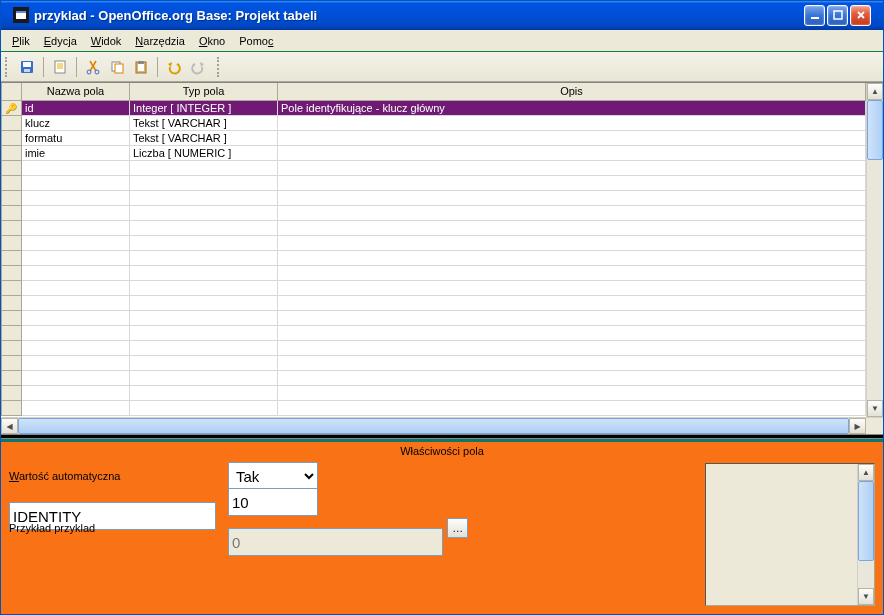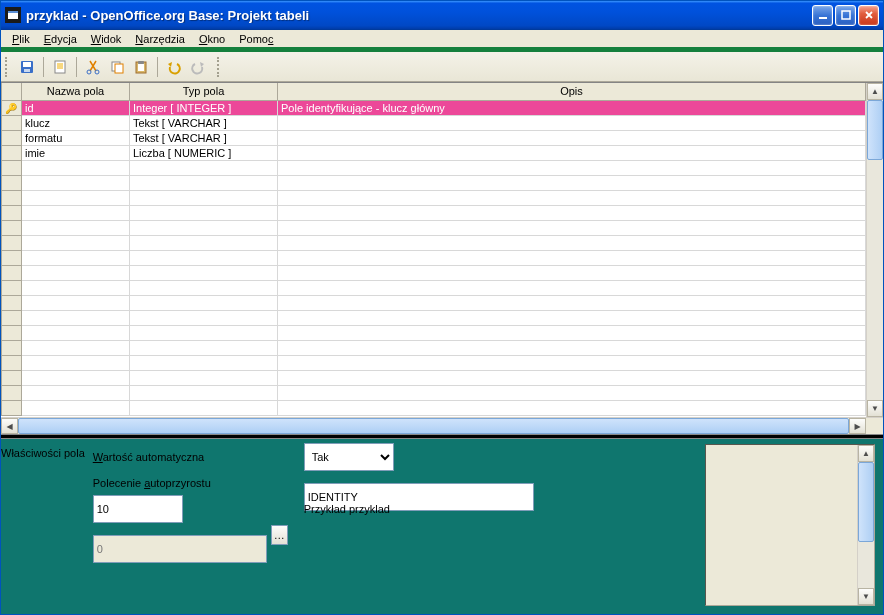"przyklad - OpenOffice.org Base: Projekt" .titlebar { padding: 0 4px -> 0 12px }
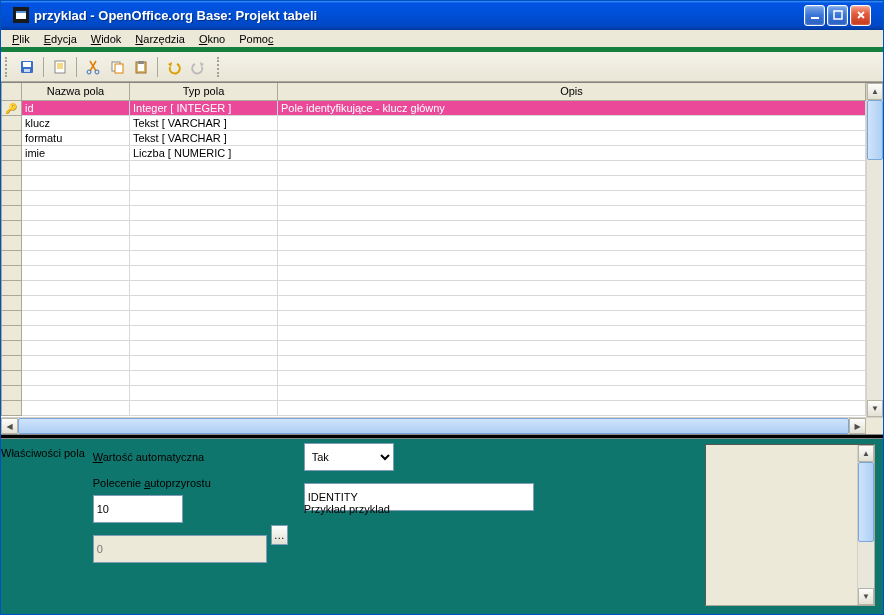"Plik" .menubar { border-bottom: 5px solid #15803d -> 1px solid #15803d }
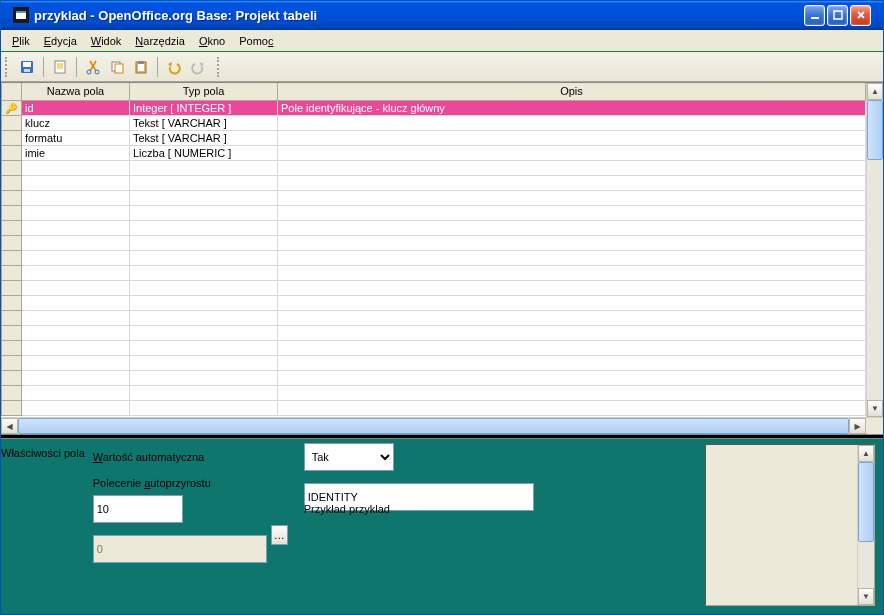"id" .grid tr.selected td { background: #ec4899 -> #701a75 }
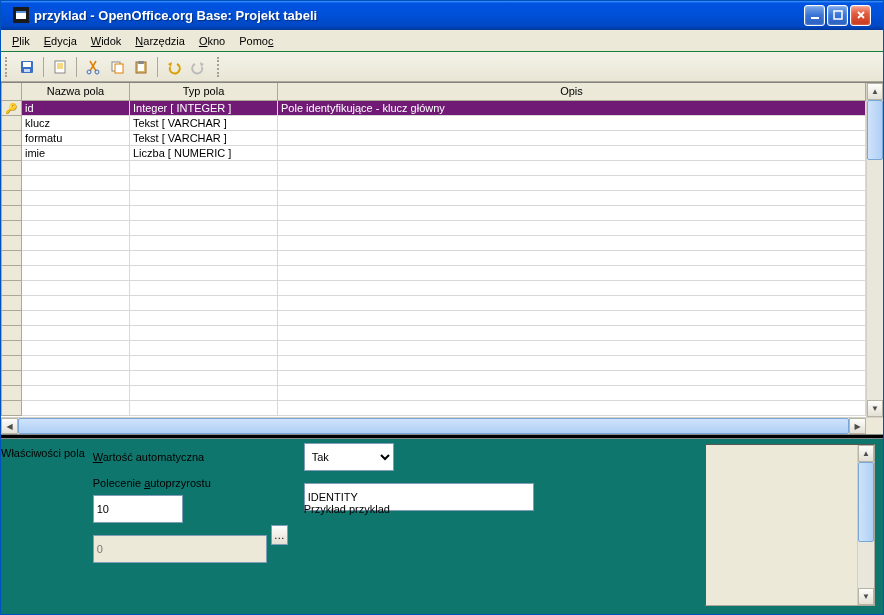"Właściwości pola" .props-panel { background: #0f766e -> #f97316; border-top: 5px solid #0f766e -> 3px solid #0f766e; flex-direction: row -> column }
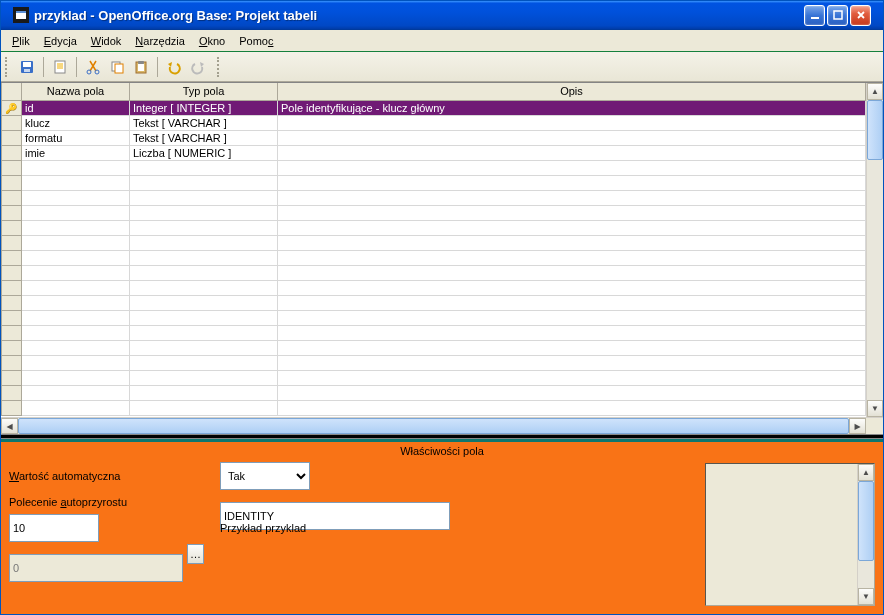"Wartość automatyczna" .props-form { gap: 0 16px -> 0 24px }
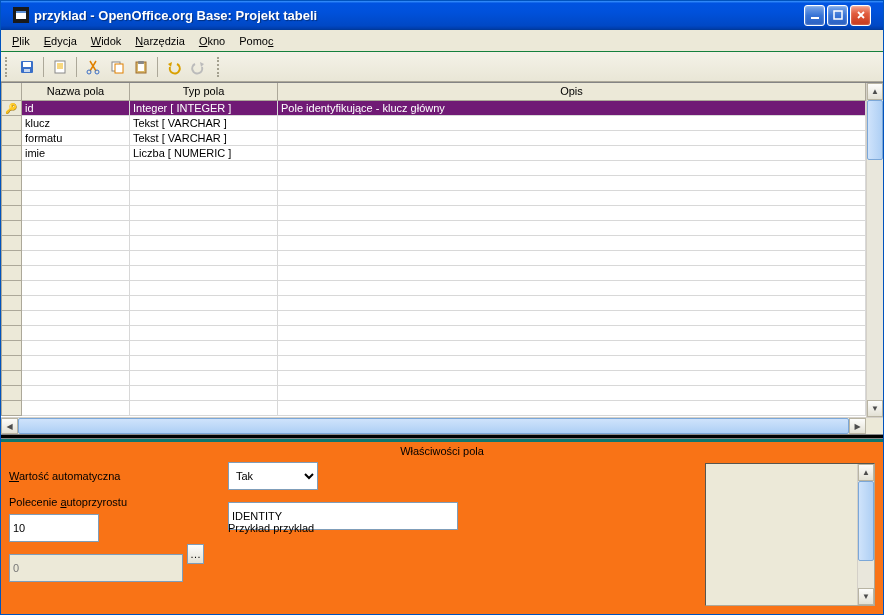"Tak" .props-form select, .props-form input { font-size: 11px -> 15px }
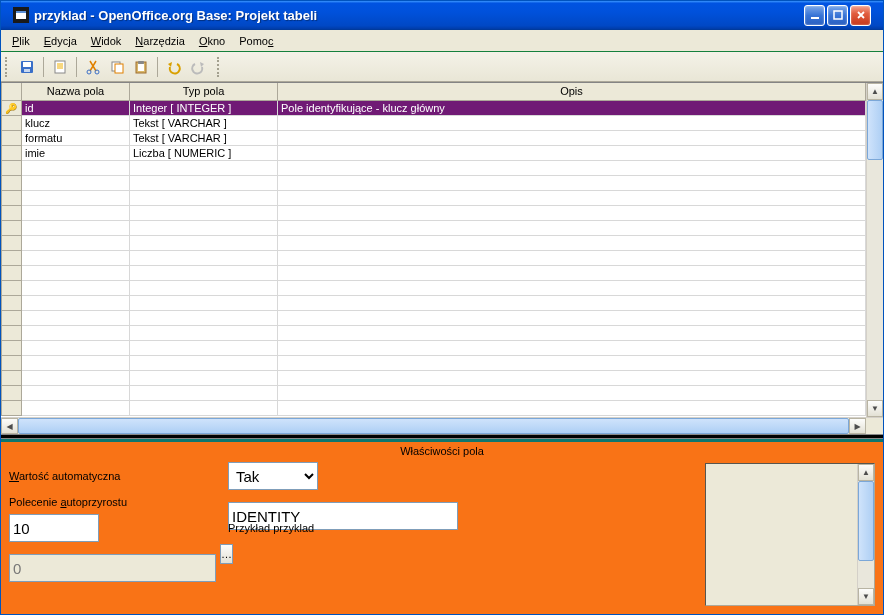"Polecenie autoprzyrostu" label { html: <label>Polecenie <u>a</u>utoprzyrostu</label> -> none }
